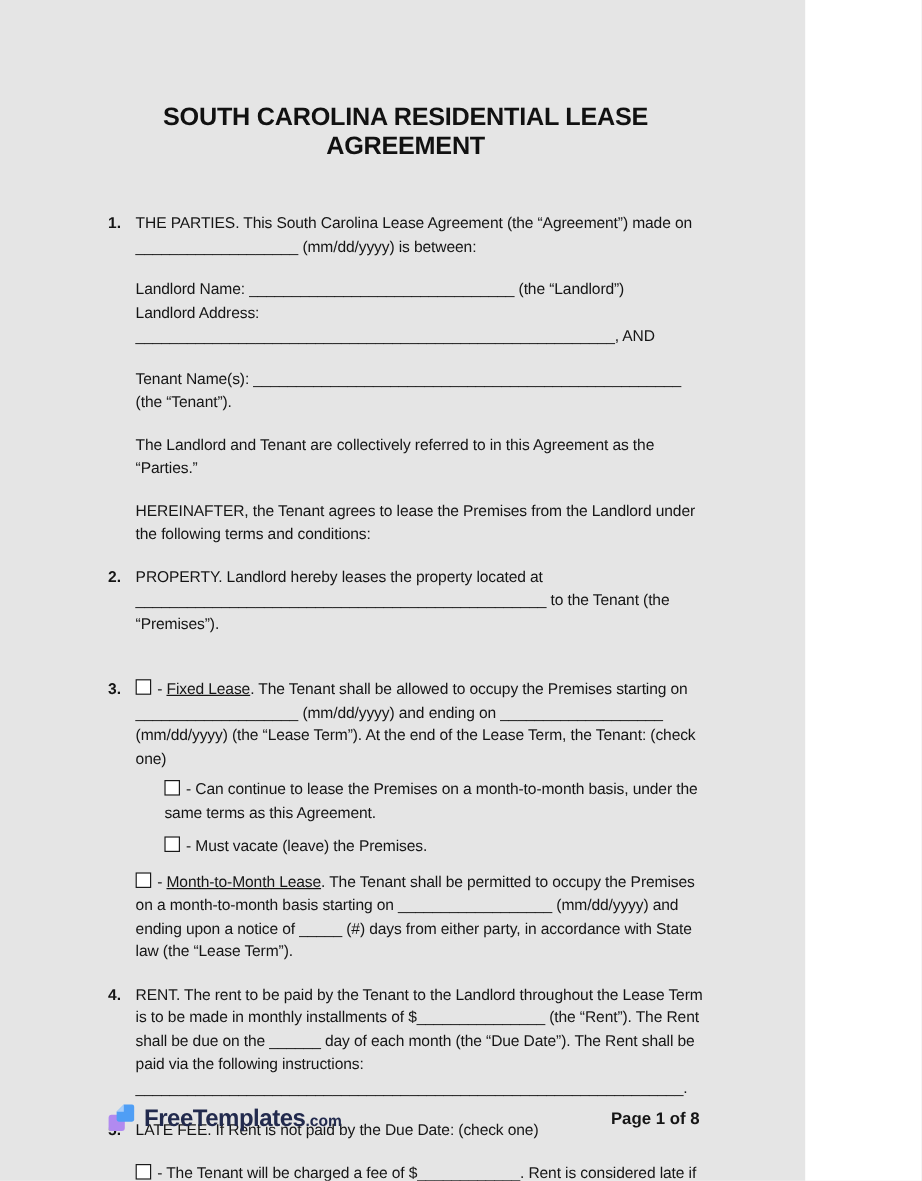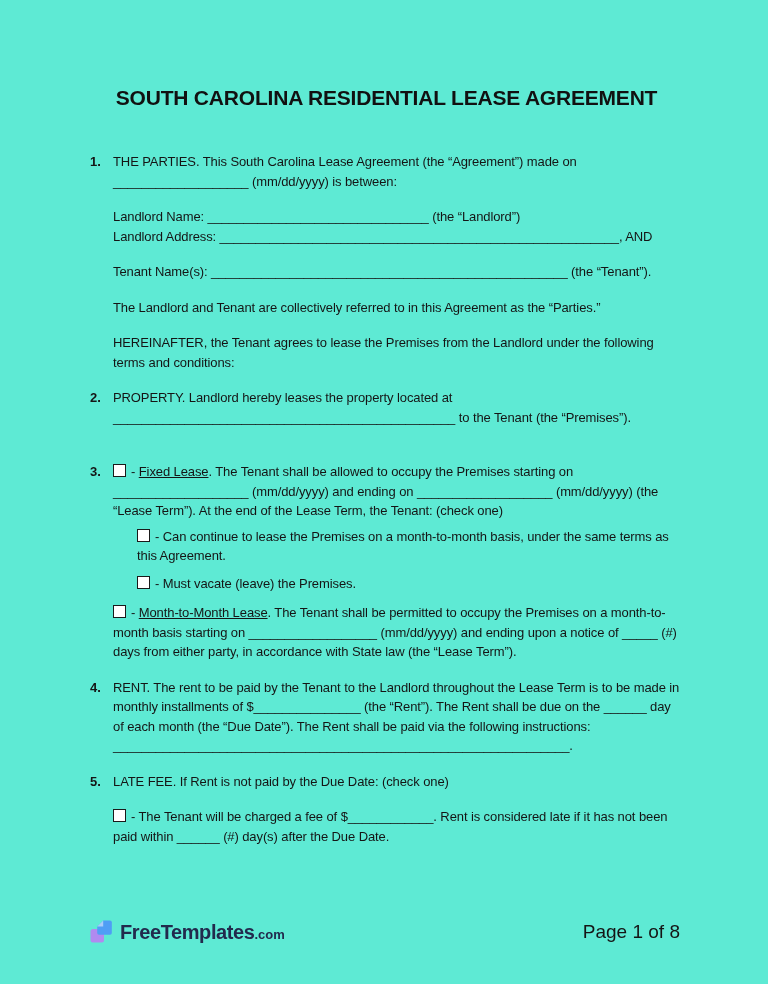"SOUTH CAROLINA RESIDENTIAL LEASE" .page { background: #5eead4 -> #e5e5e5; width: 768px -> 671px }
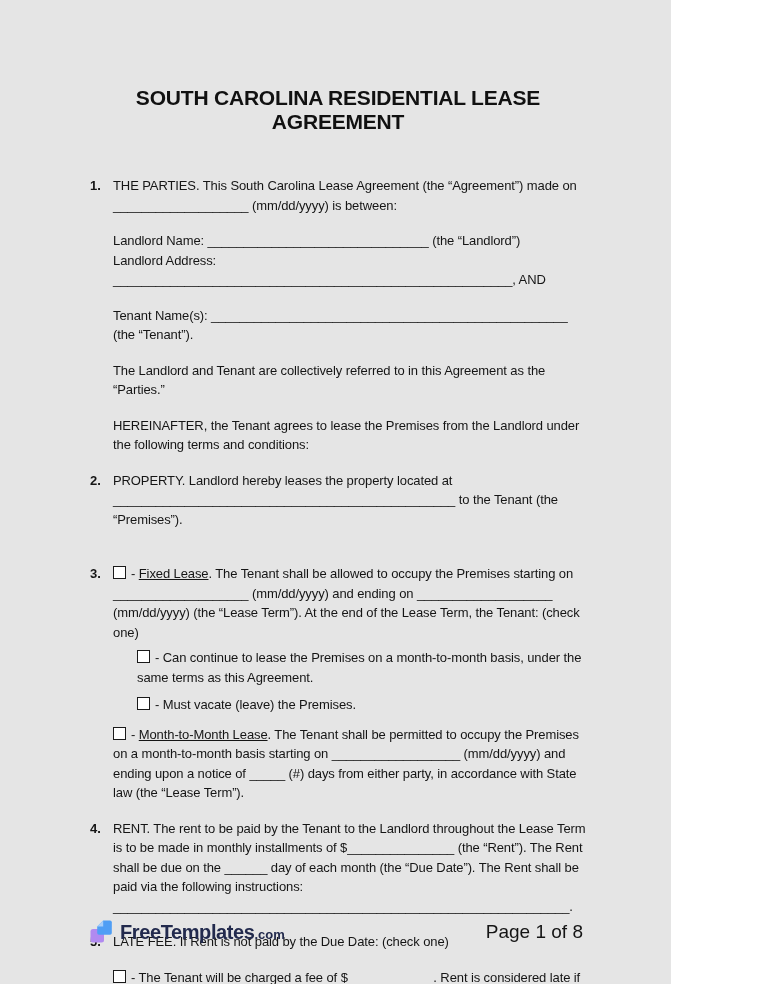"Page 1 of 8" .page-num { font-size: 19px -> 14px; font-weight: none -> bold }
